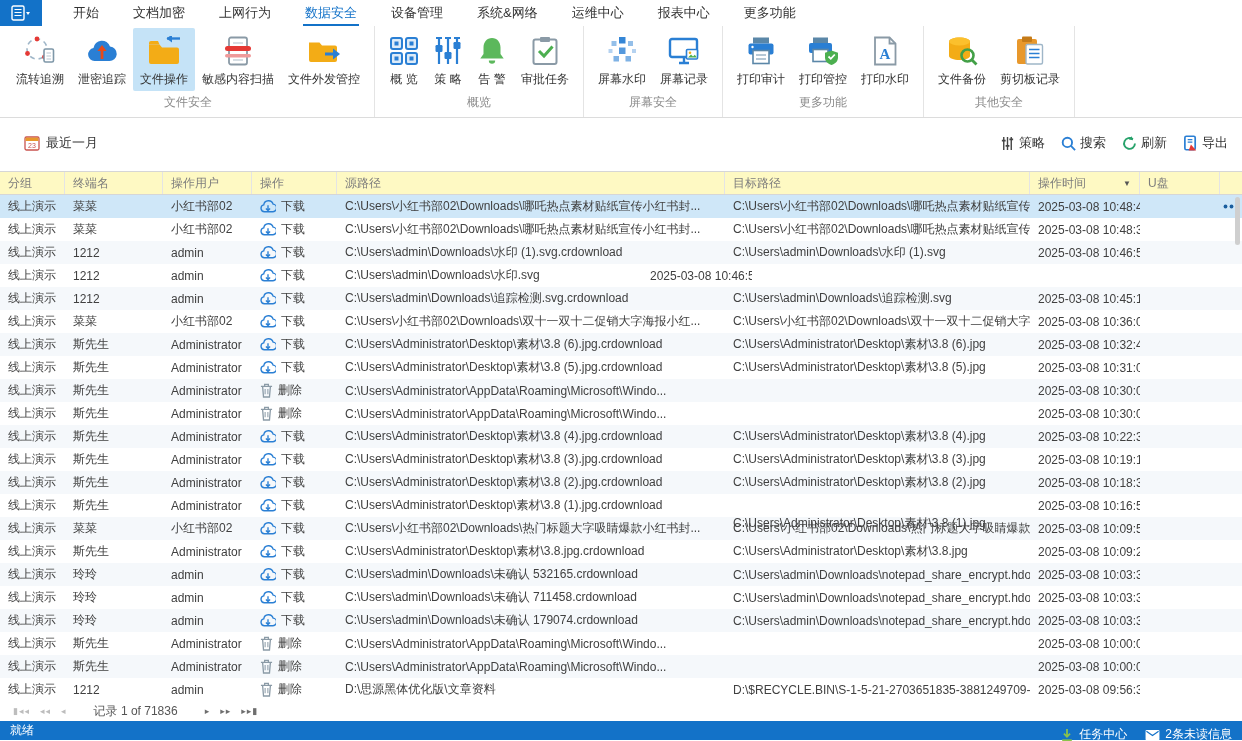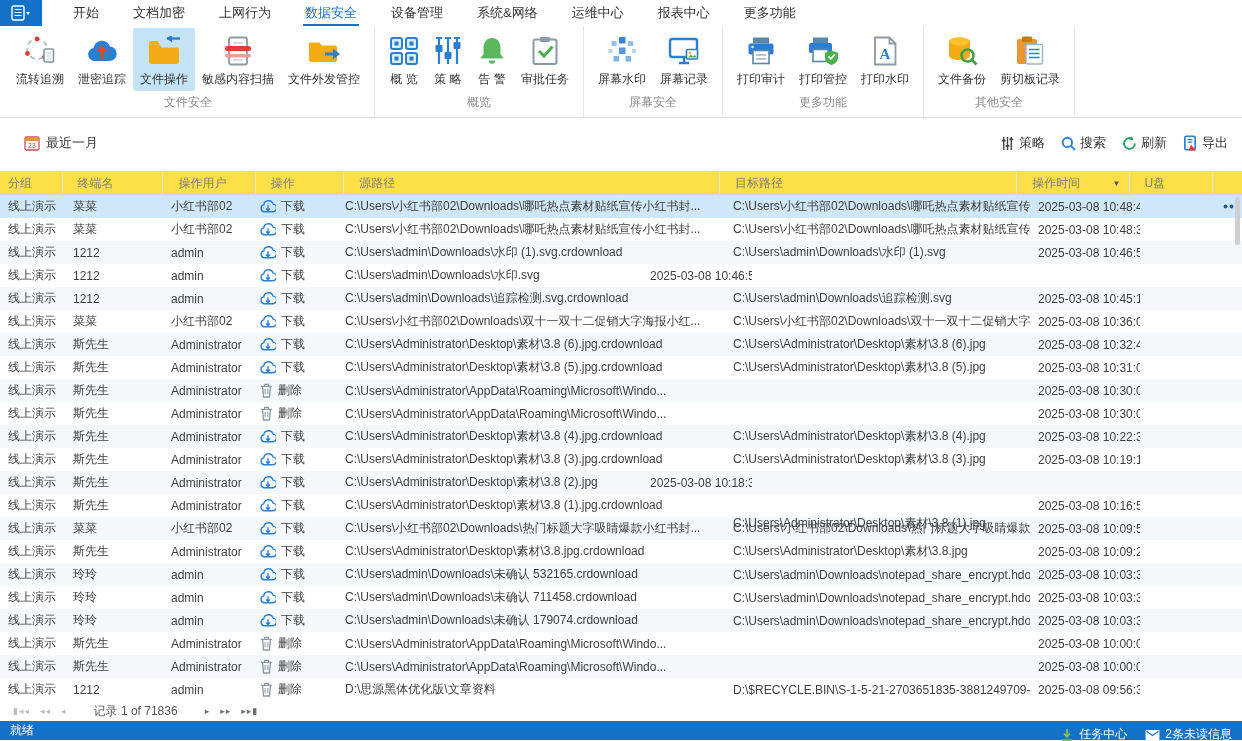"分组" .thead { background: #fde047 -> #fef9c3; gap: 7px -> none }
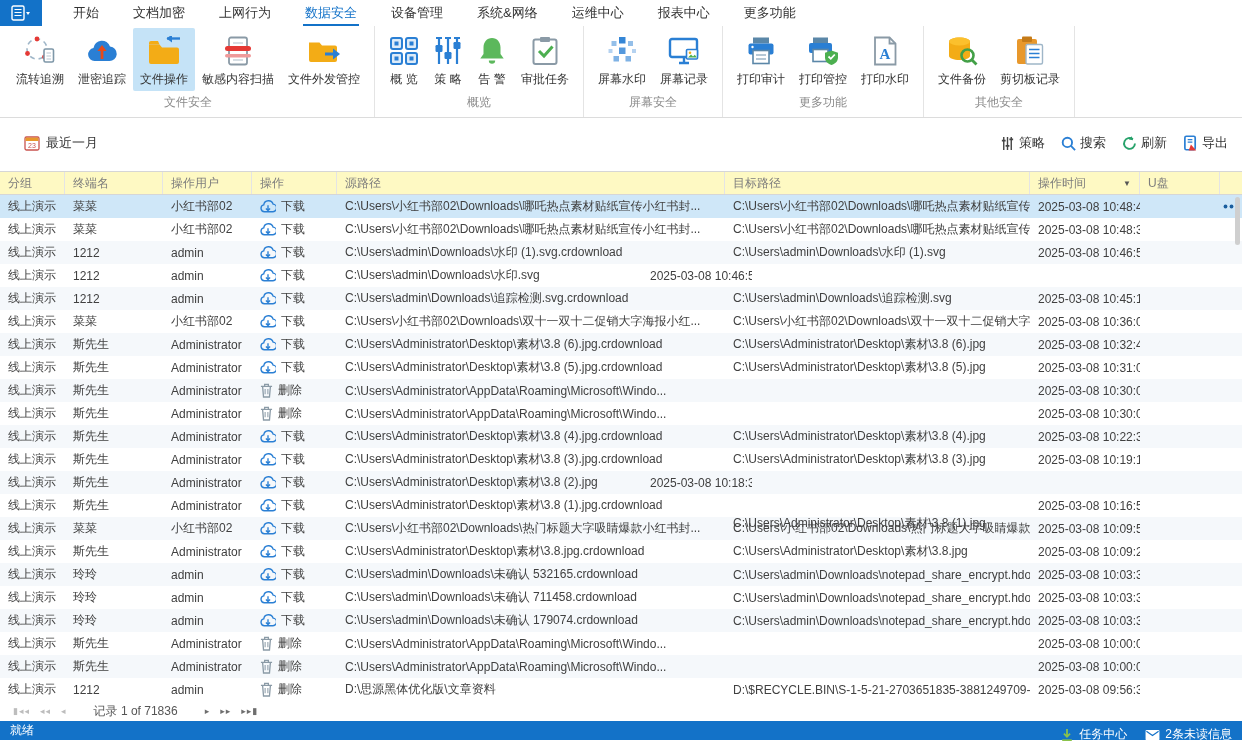"C:\Users\Administrator\Desktop\素材\3.8 (2).jpg.crdownload" div.td { html: none -> <div>C:\Users\Administrator\Desktop\素材\3.8 (2).jpg.crdownload</div> }
